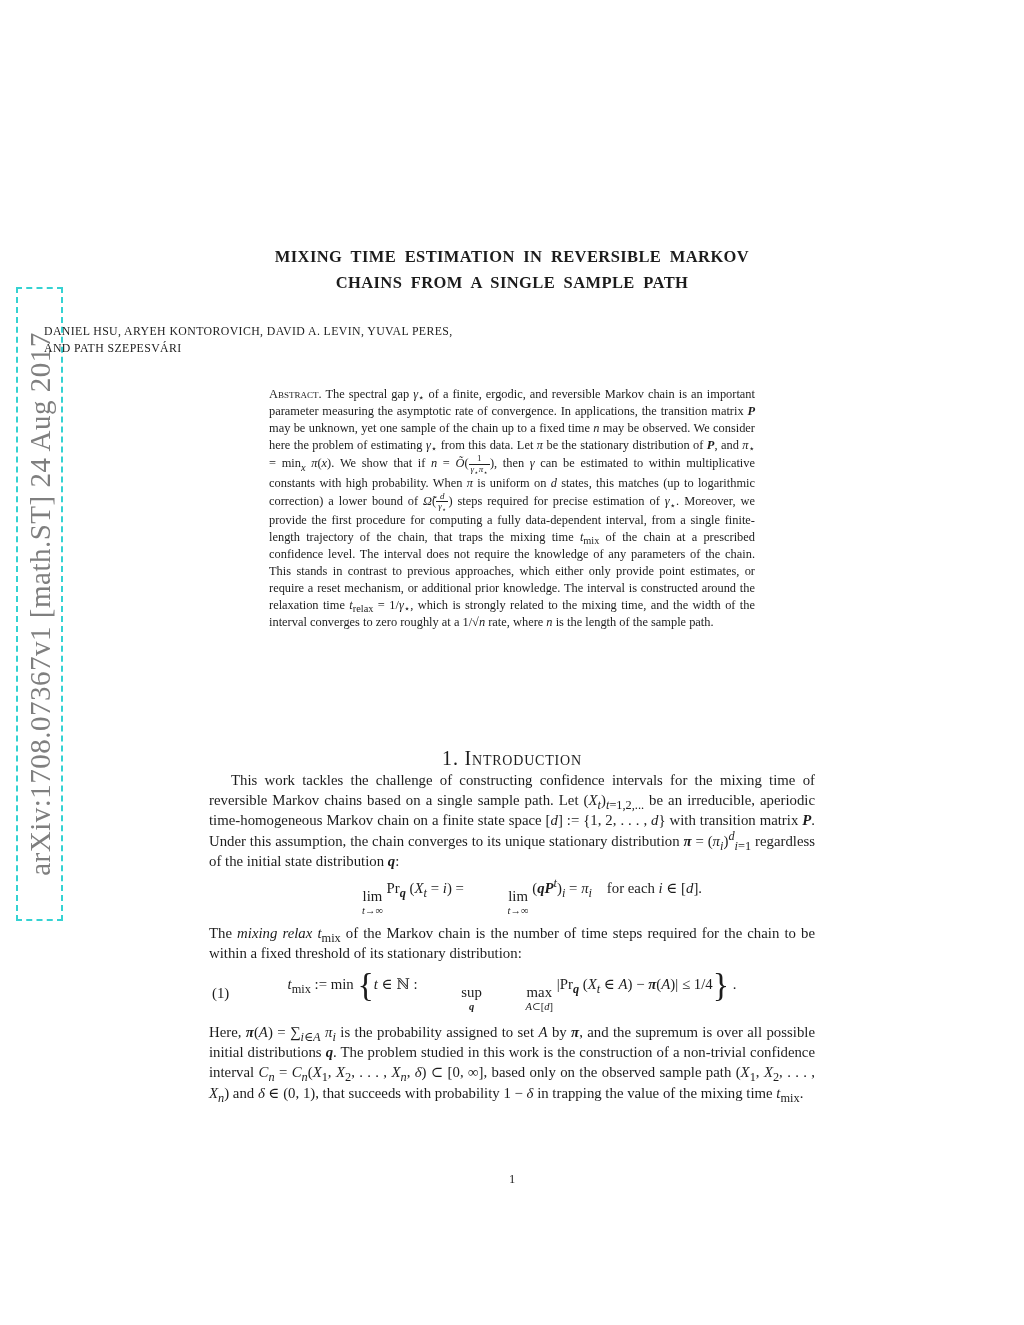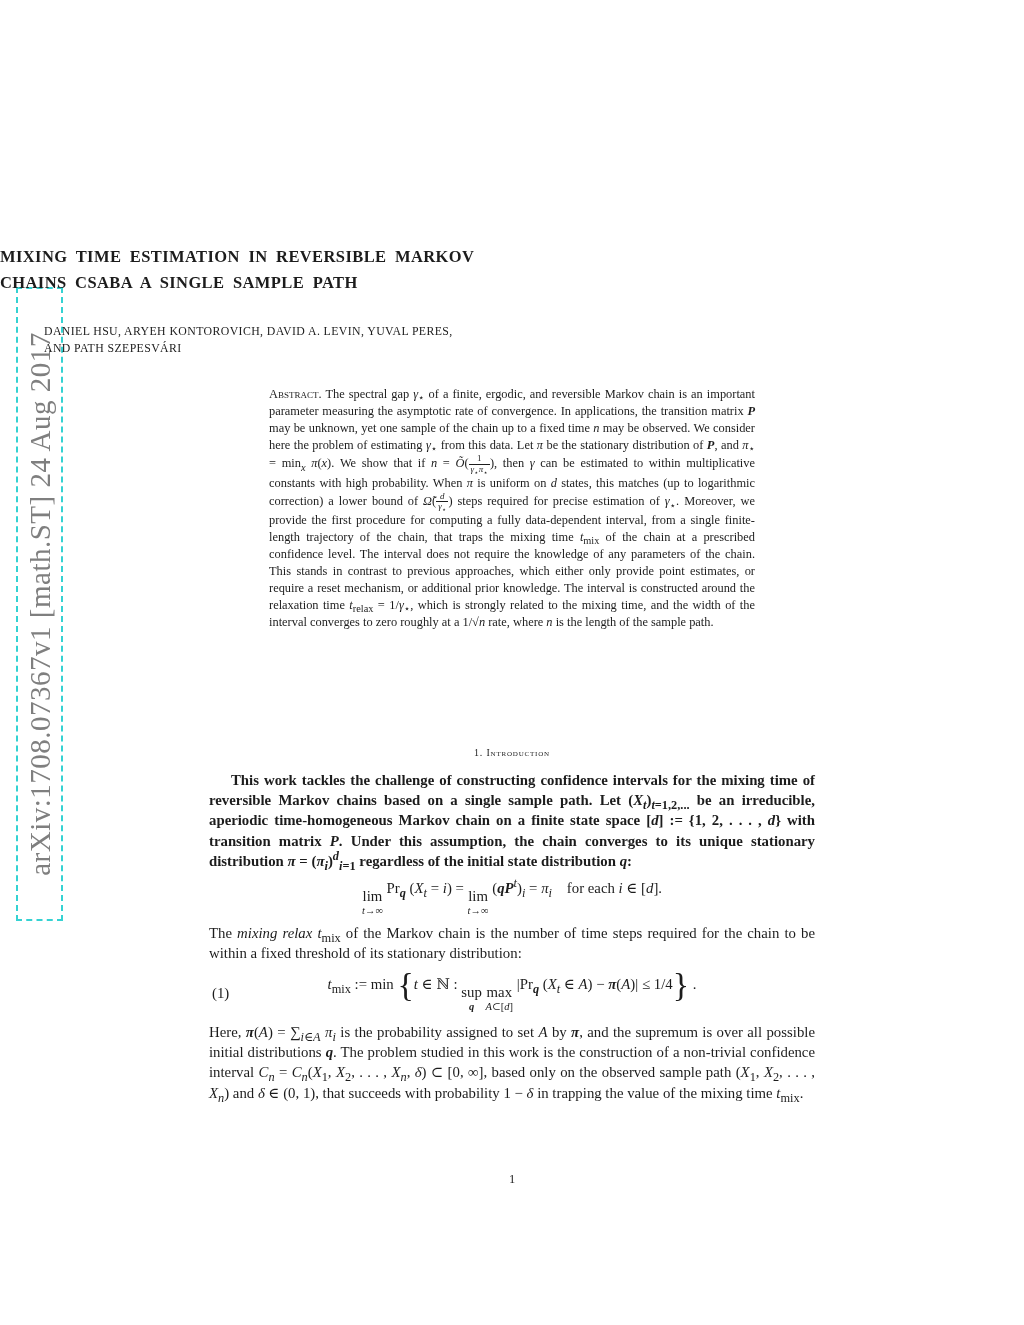"MIXING TIME ESTIMATION IN REVERSIBLE" .title { text-align: none -> center }
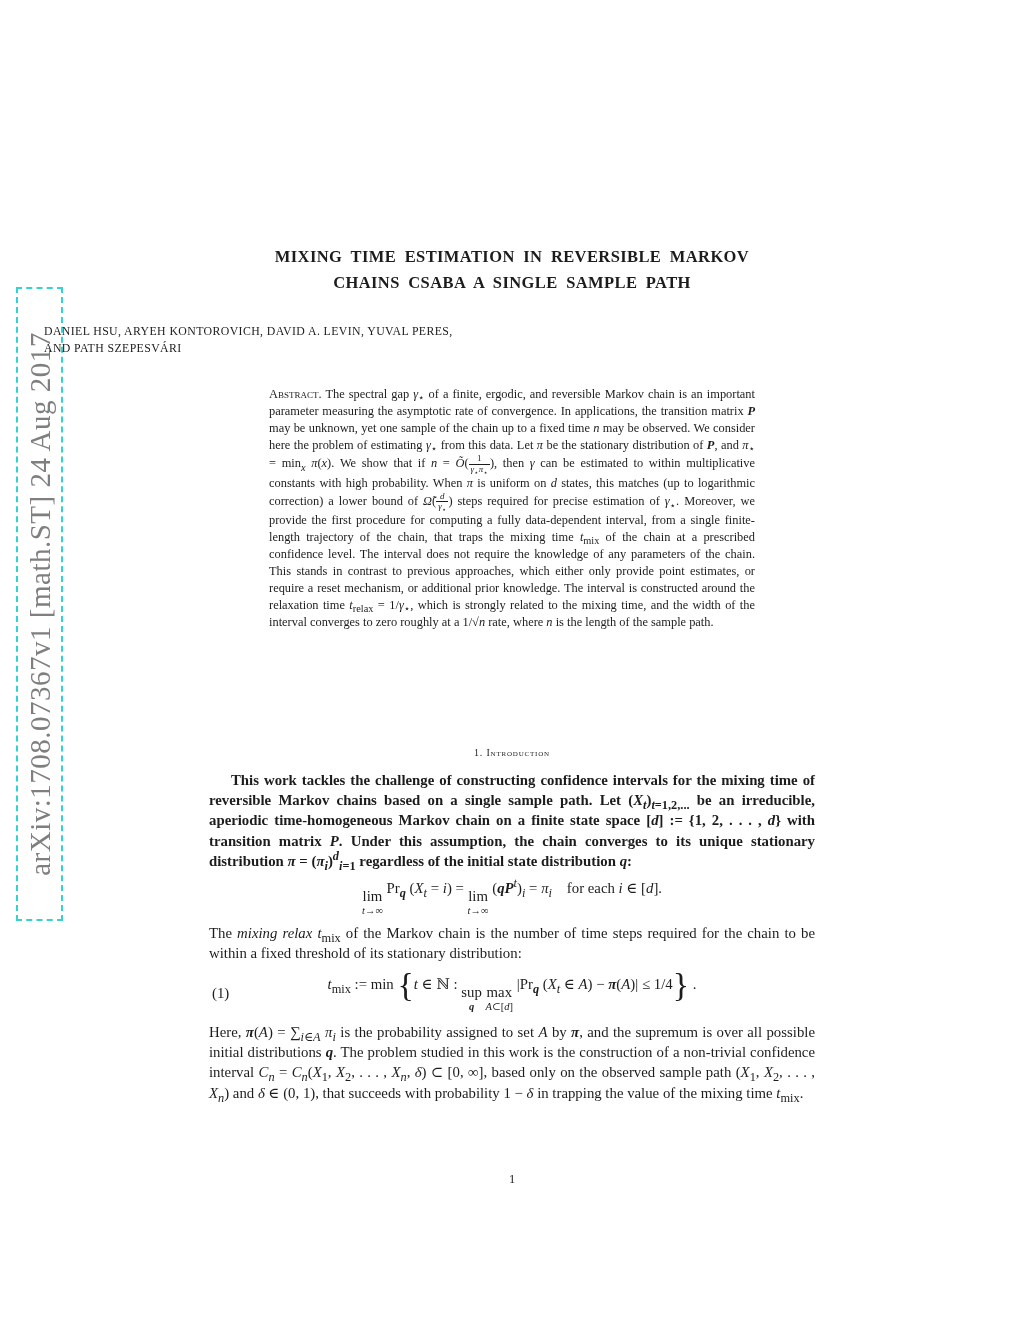"CHAINS CSABA A SINGLE SAMPLE" div { text: CSABA -> FROM }
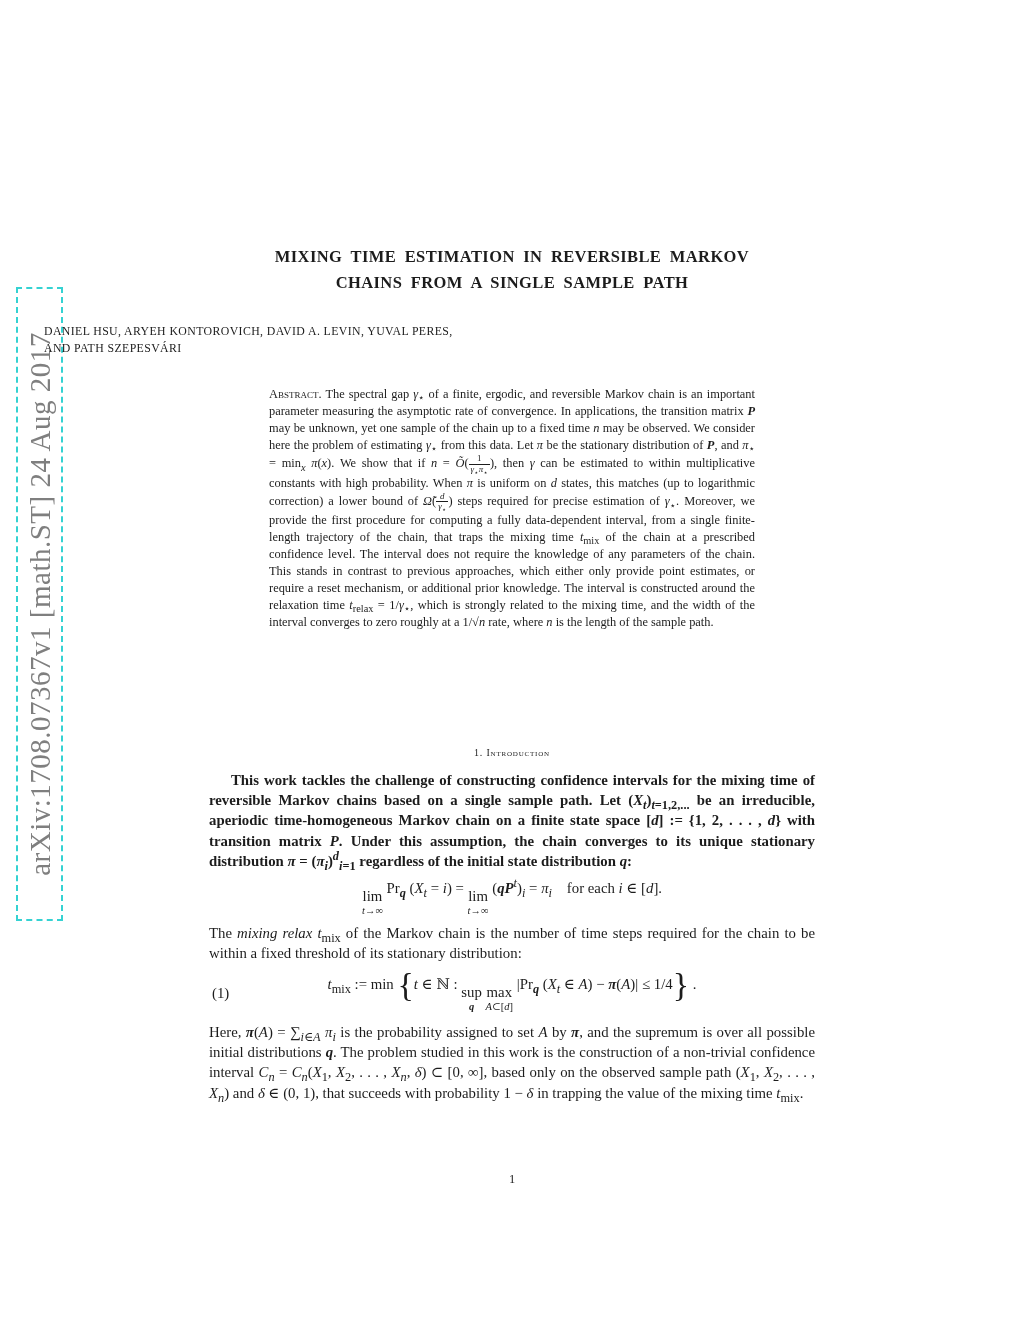"1. Introduction" .section-heading { font-size: 10px -> 20px }
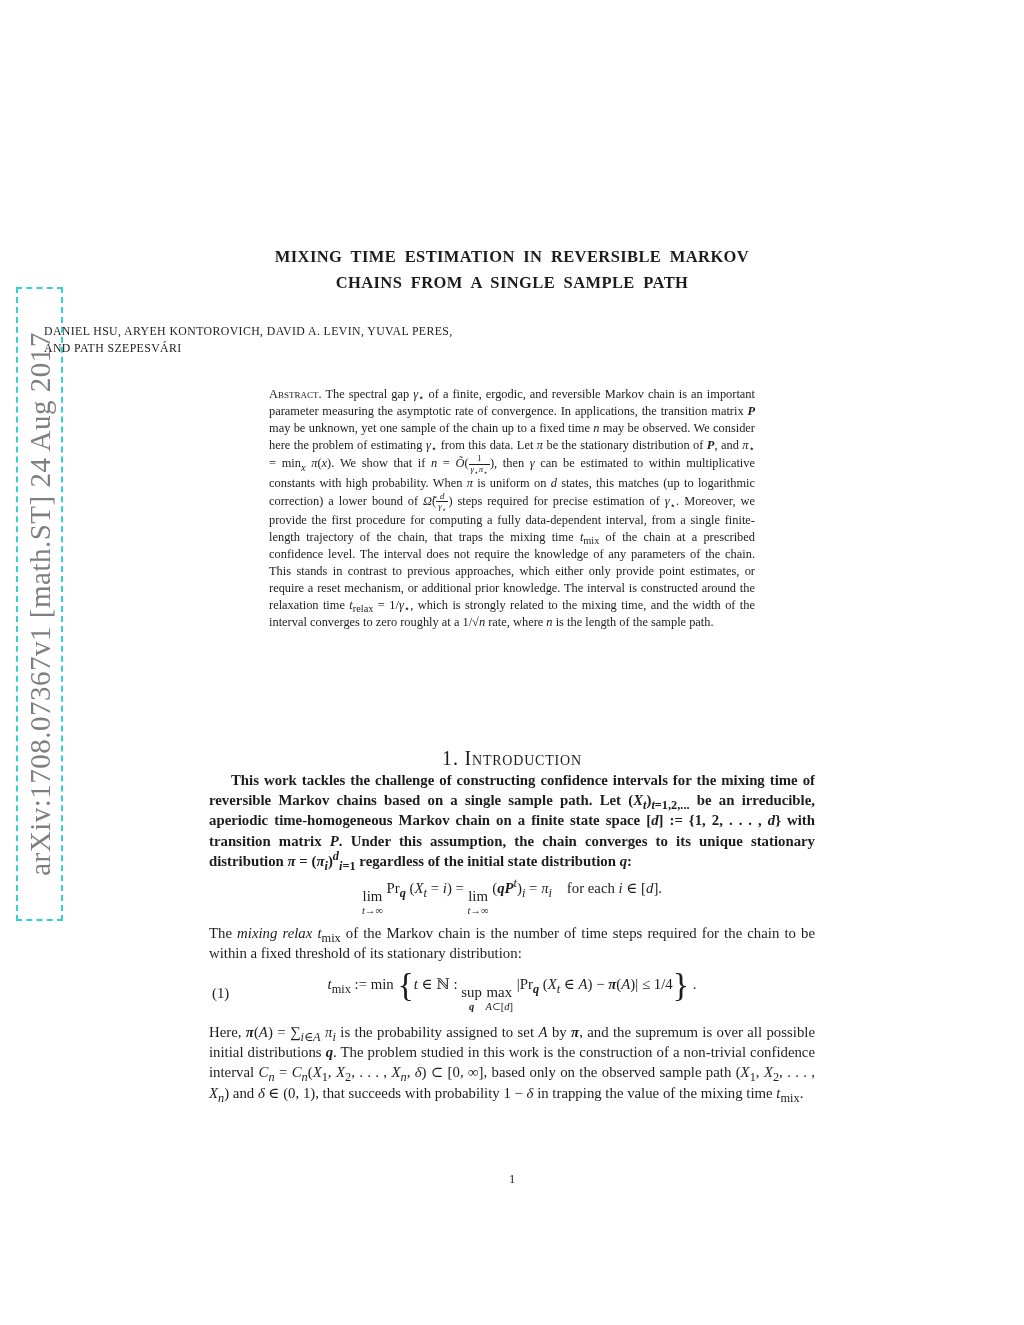"This work tackles the challenge" .para.indent { font-weight: bold -> none }
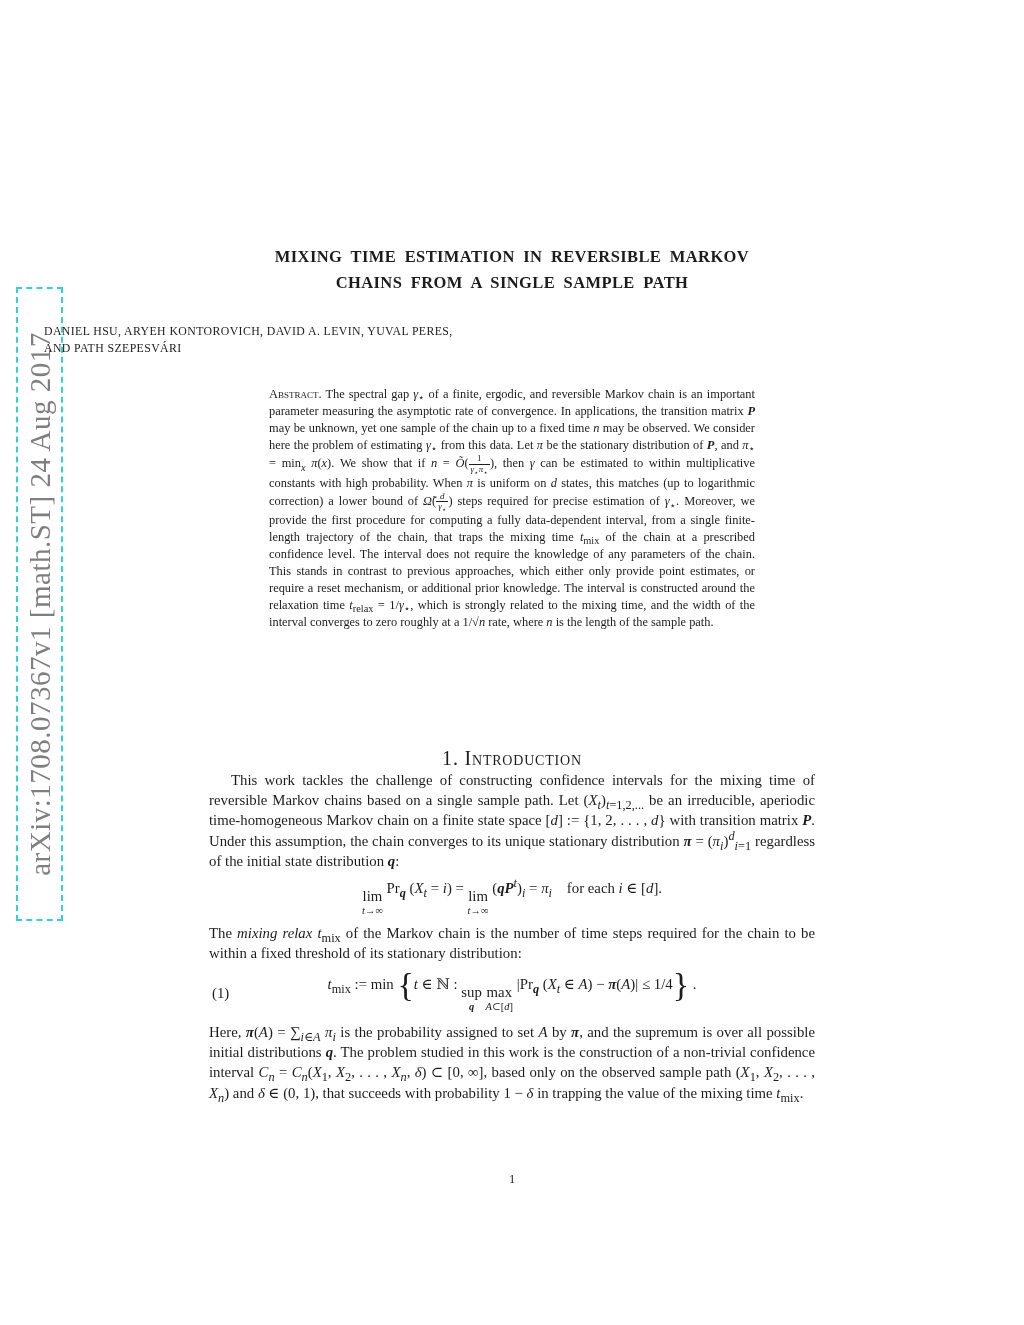"lim" .limop { margin-left: none -> 40px }
